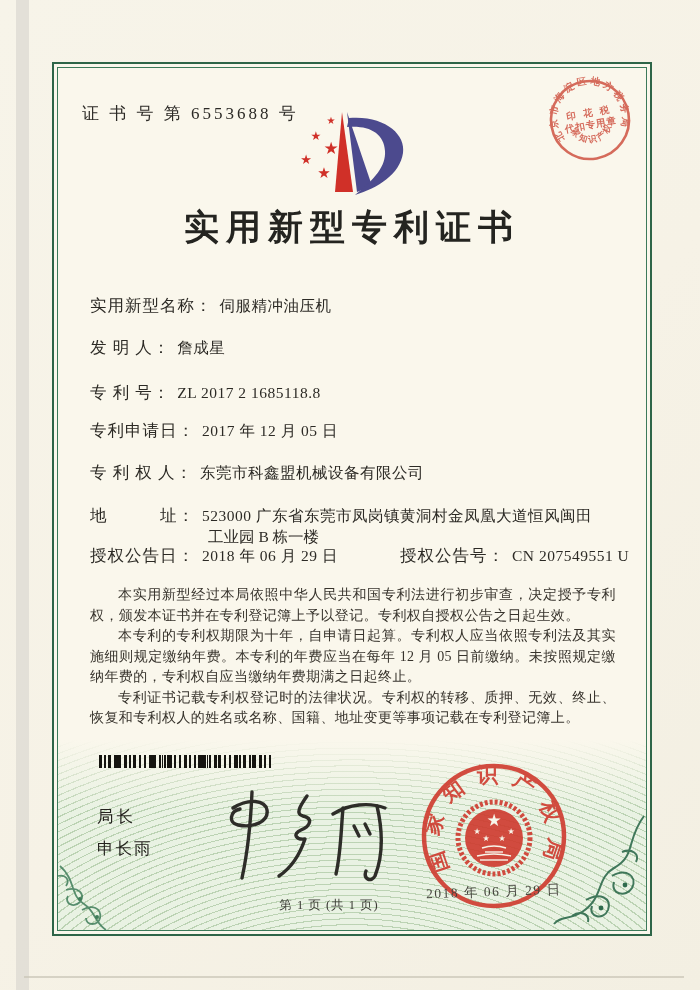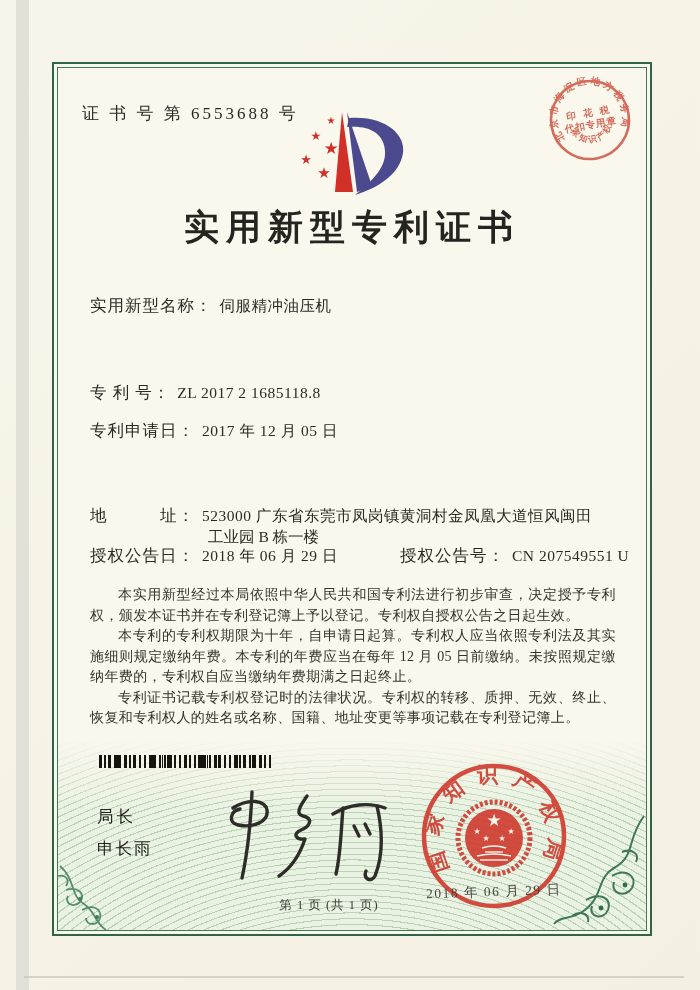"发 明 人： 詹成星" div.abs { html: none -> <div> <span>发 明 人：</span><span>詹成星</span> </div> }
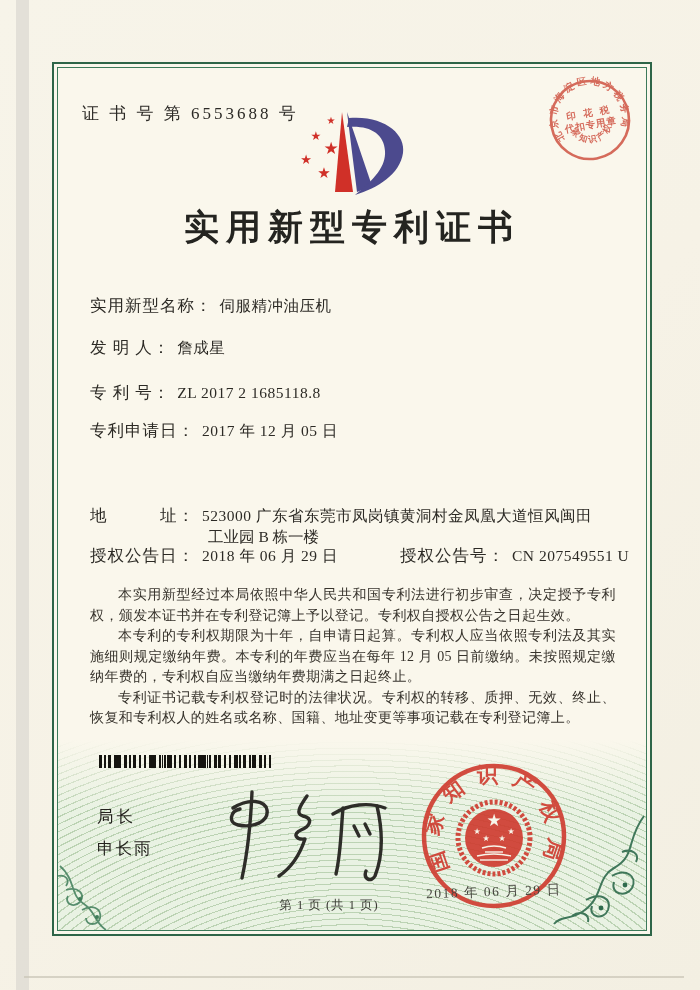"专 利 权 人： 东莞市科鑫盟机械设备有限公司" div.abs { html: none -> <div> <span>专 利 权 人：</span><span>东莞市科鑫盟机械设备有限公司</span> </div> }
